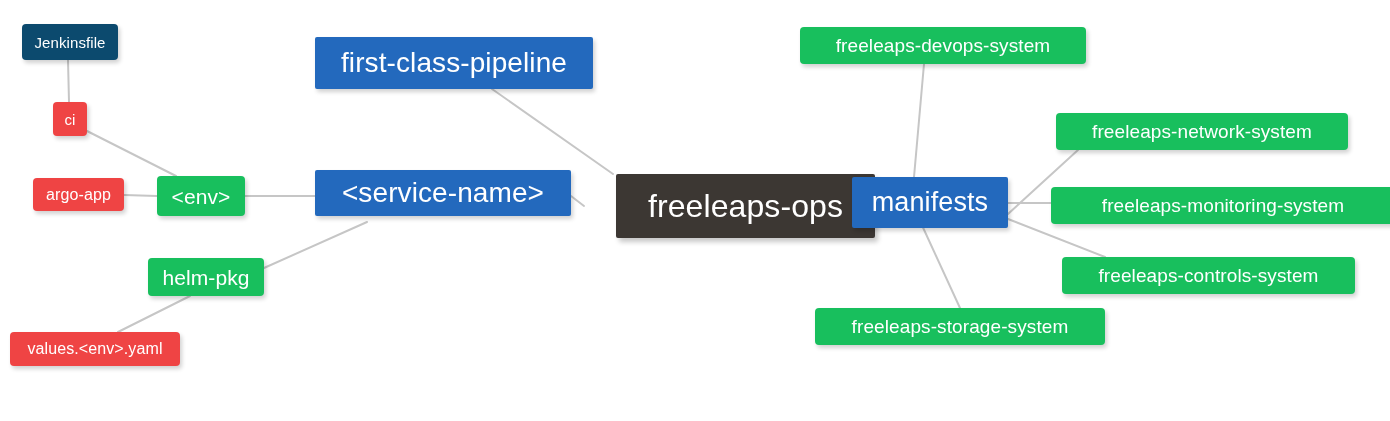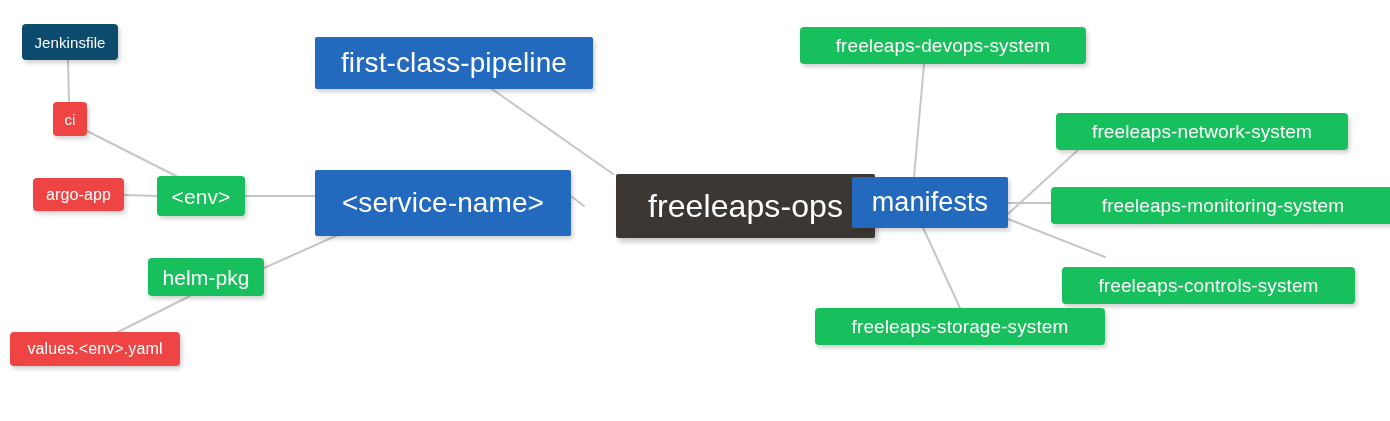"<service-name>" div.node { height: 66px -> 46px }
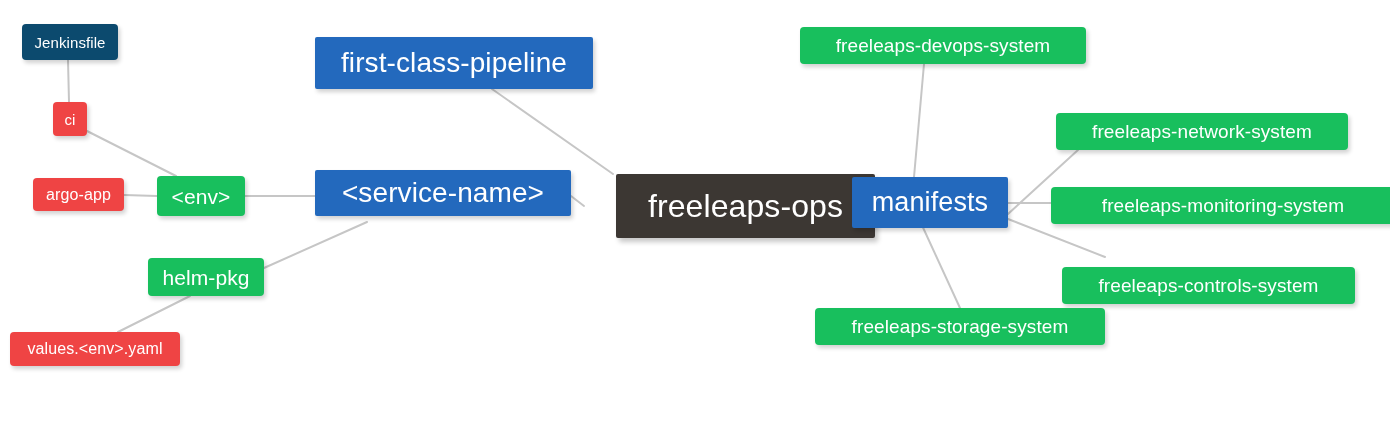"freeleaps-controls-system" div.node { margin-top: 10px -> none }
